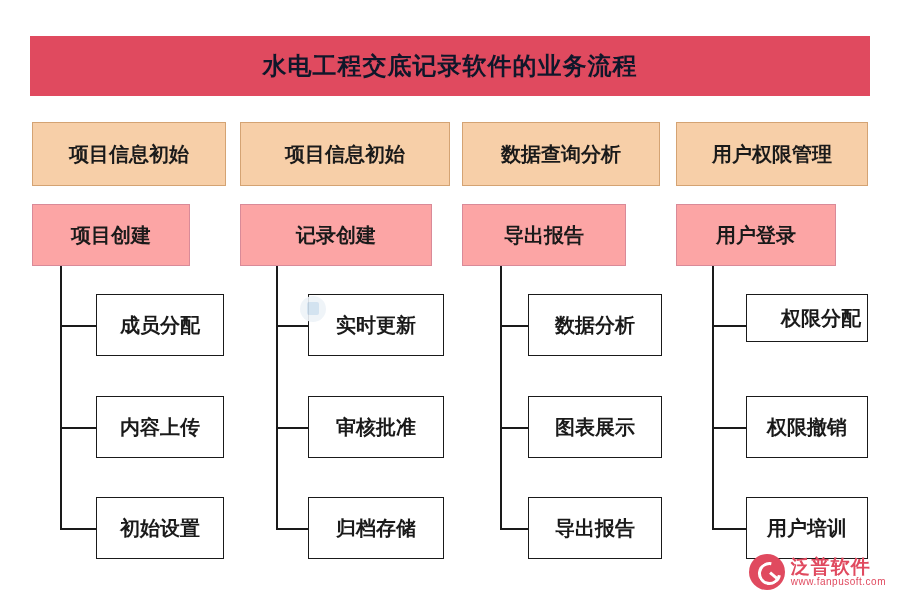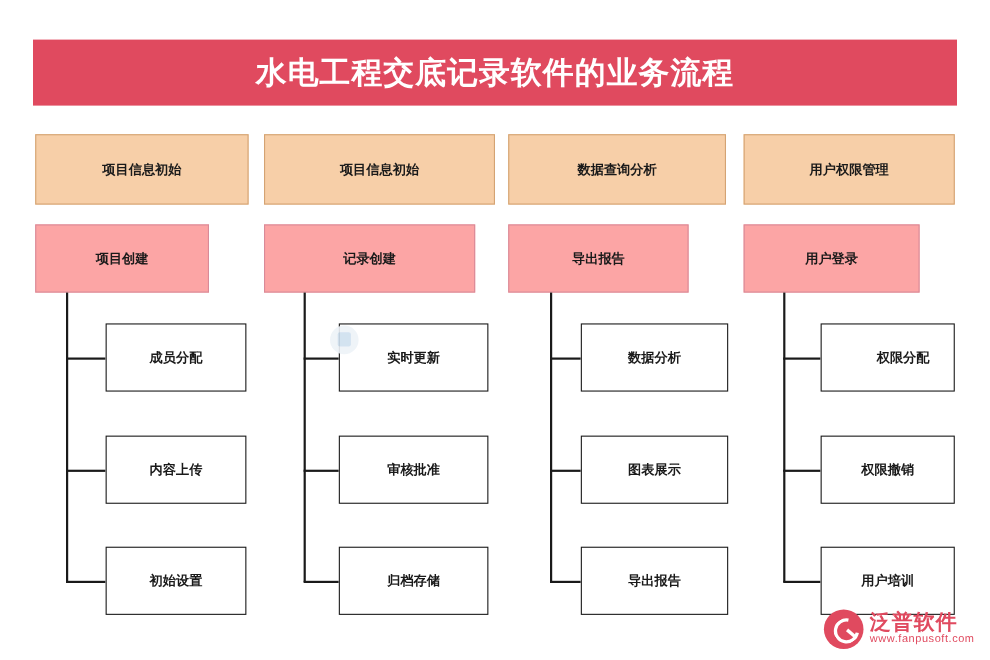"水电工程交底记录软件的业务流程" .title-banner .title-text { color: #ffffff -> #0f172a; font-size: 28px -> 24px }
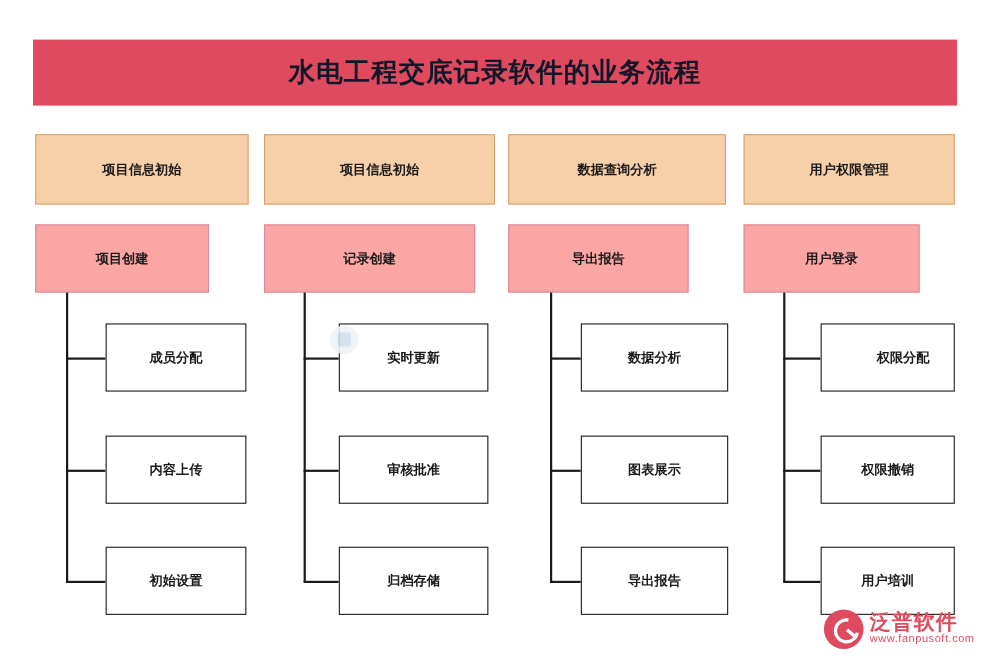"项目信息初始" .node { font-size: 12px -> 20px }
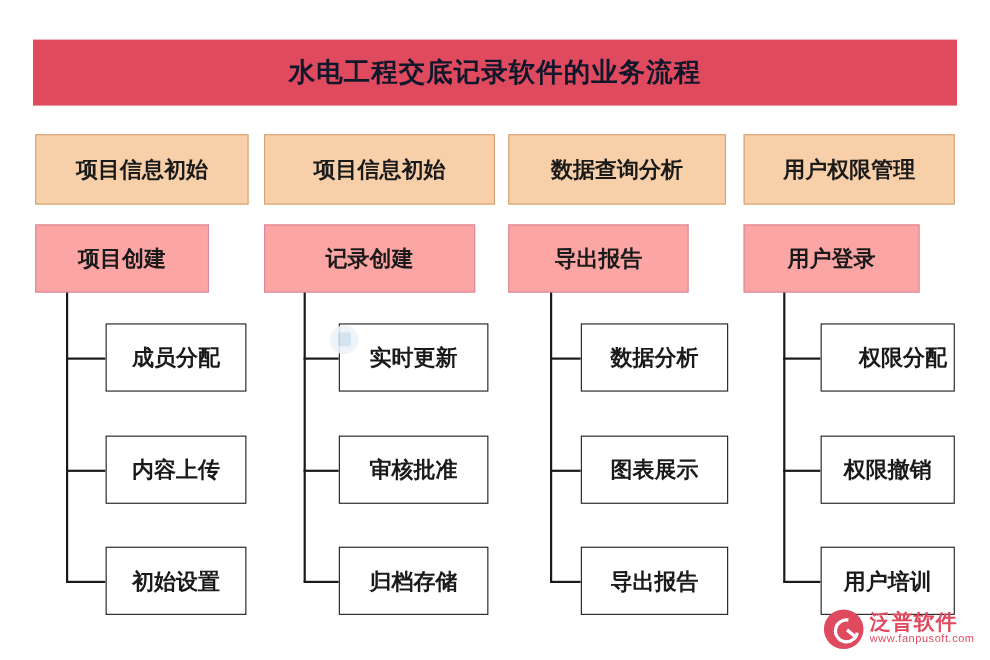"权限分配" div.node { height: 62px -> 48px }
